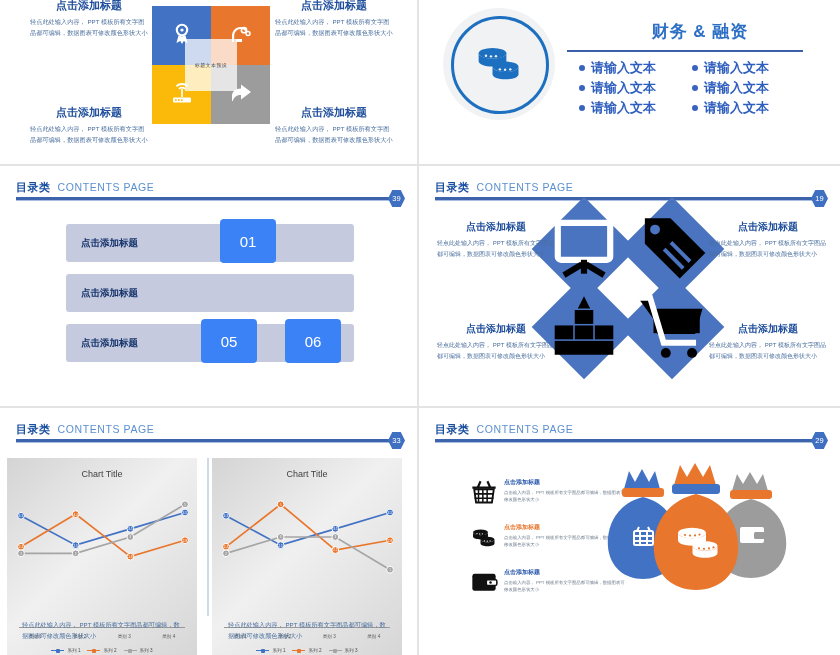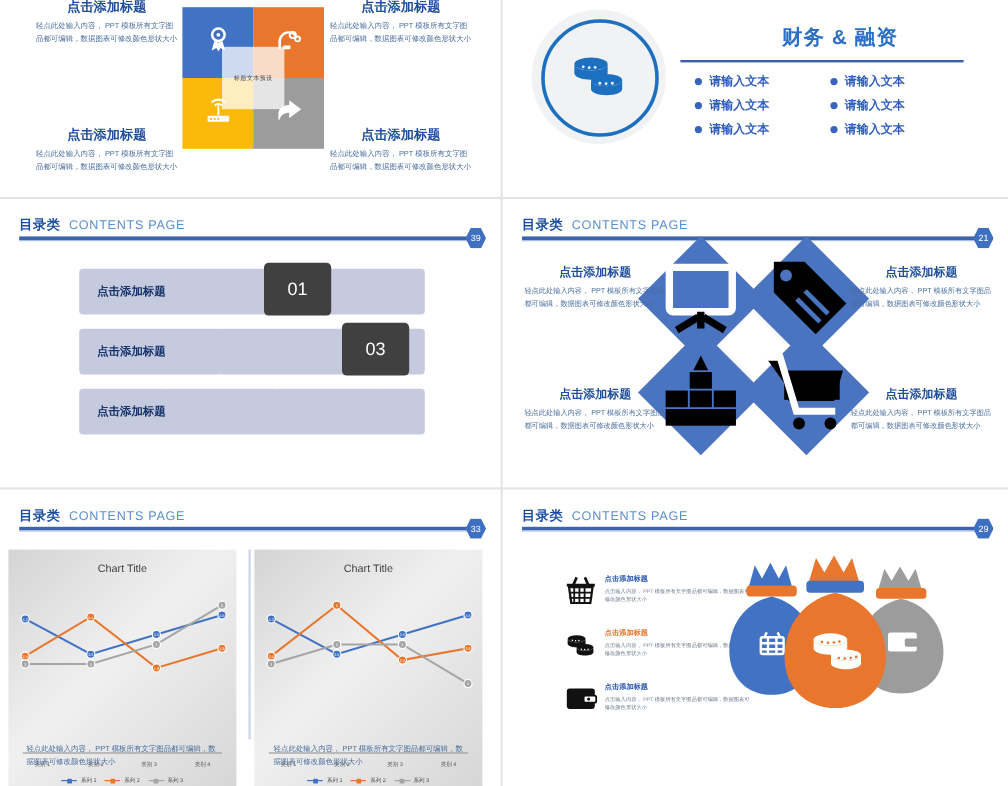"请输入文本" .fb .tx { font-size: 10px -> 13px }
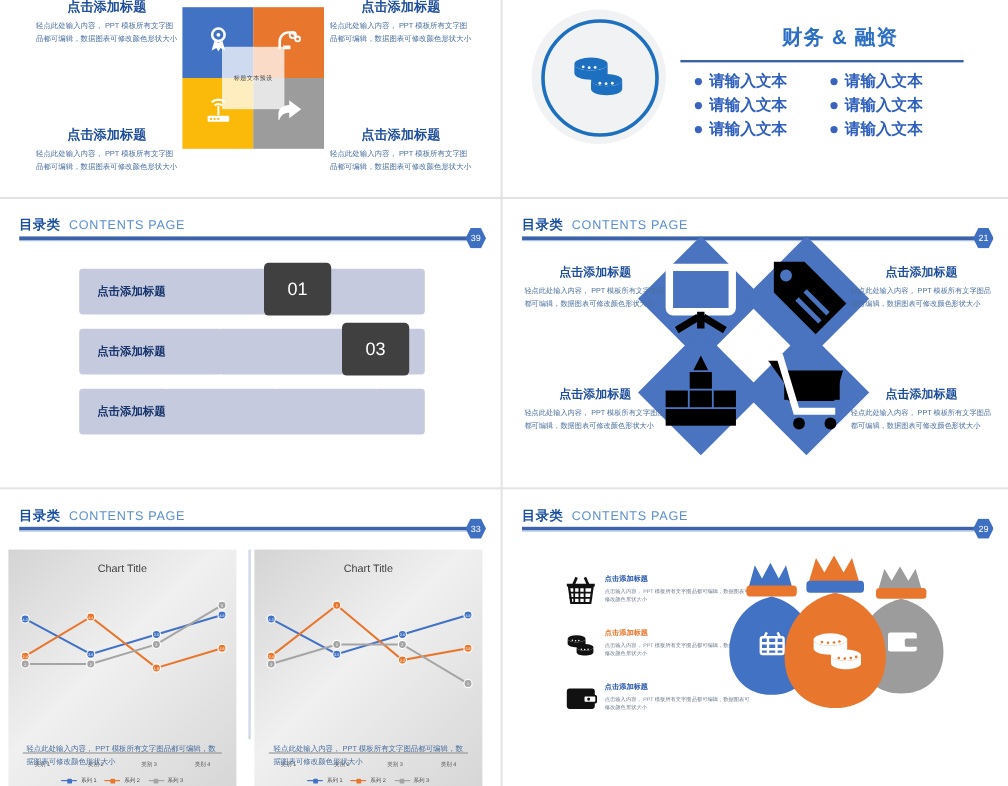"21" div.pagebadge { text: 21 -> 19 }
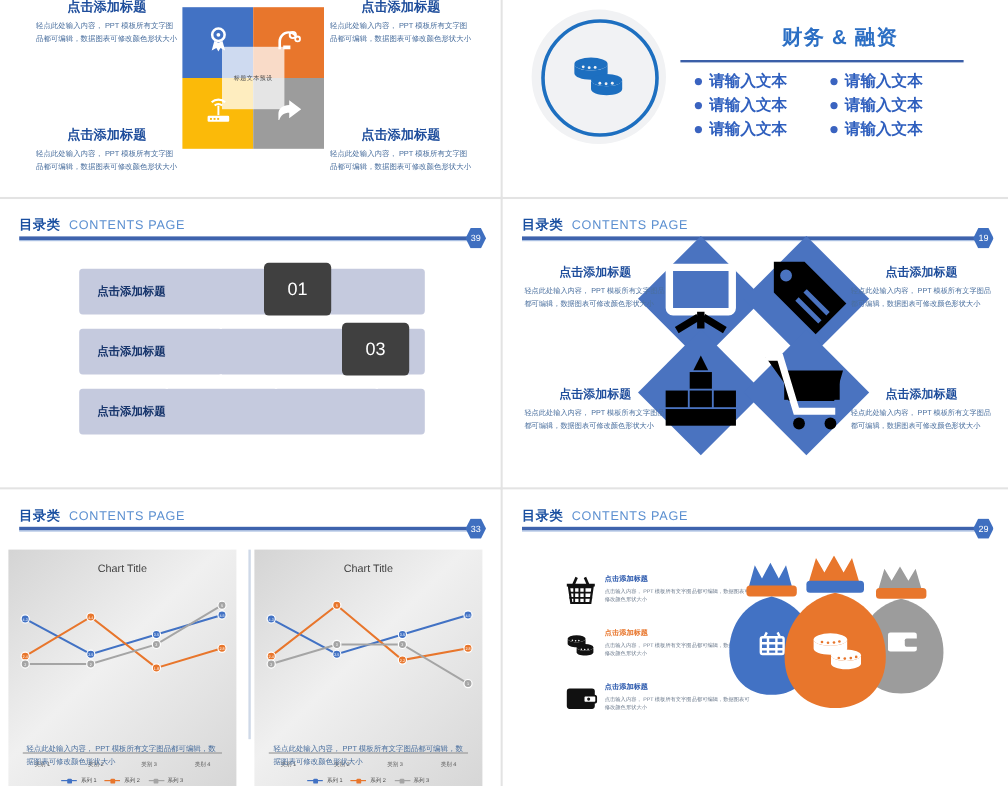"01" .node { background: #404040 -> #3b82f6 }
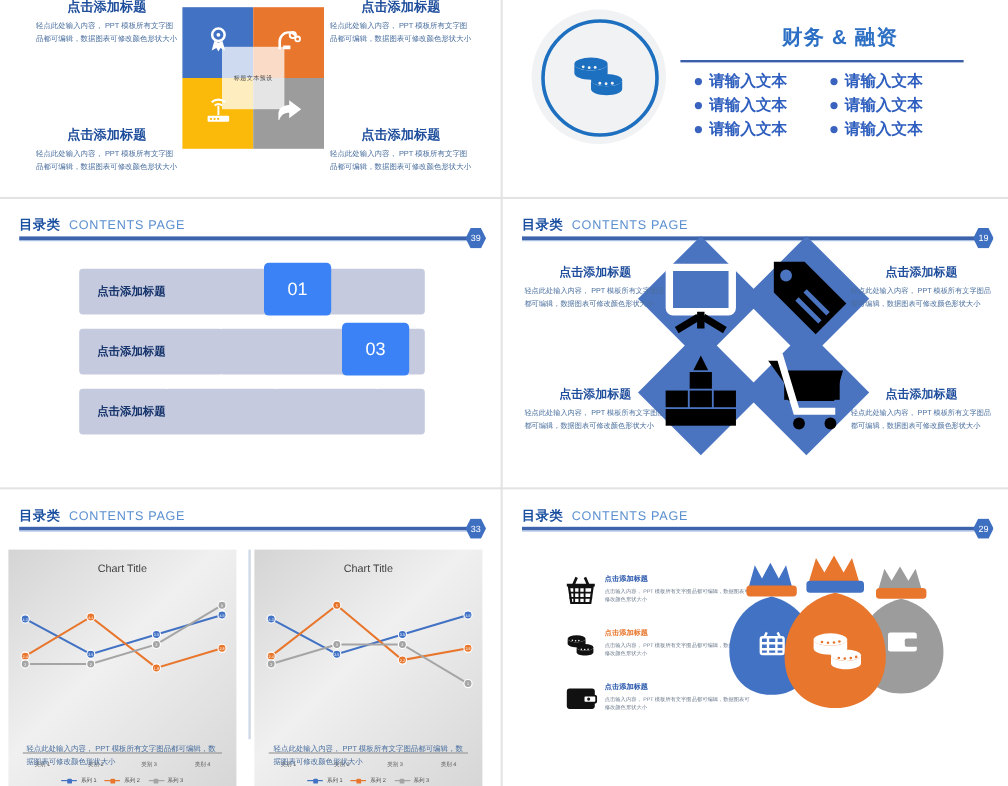"03" div.node { html: <div>03</div> -> none }
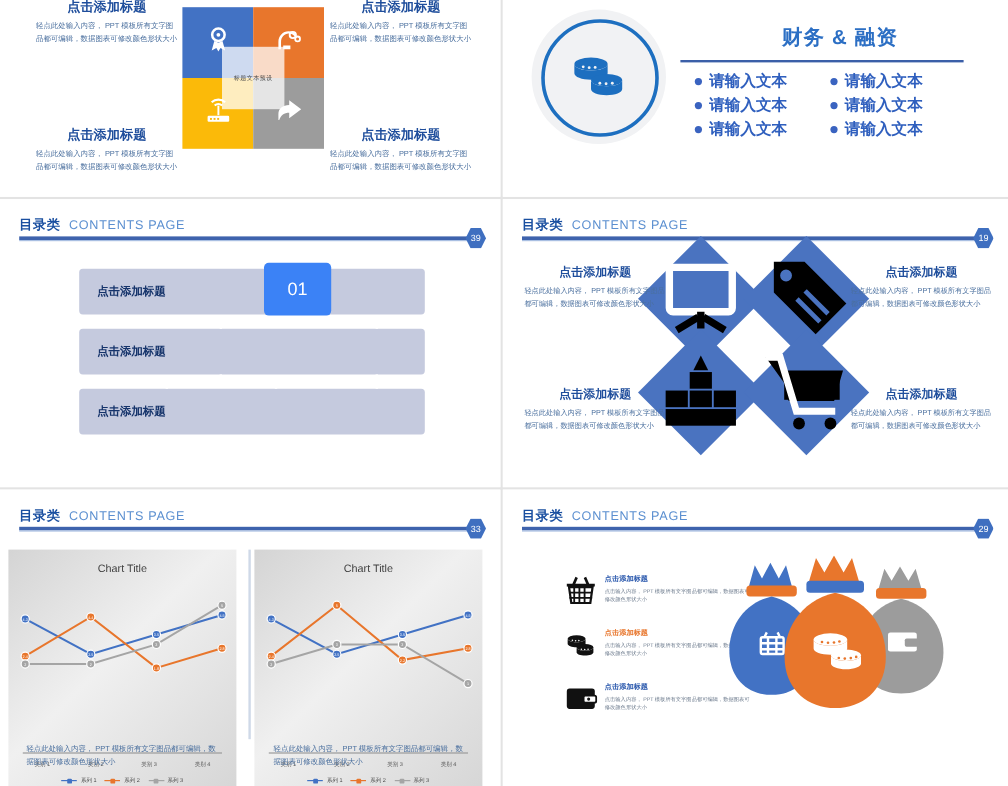"05" div.node { html: none -> <div>05</div> }
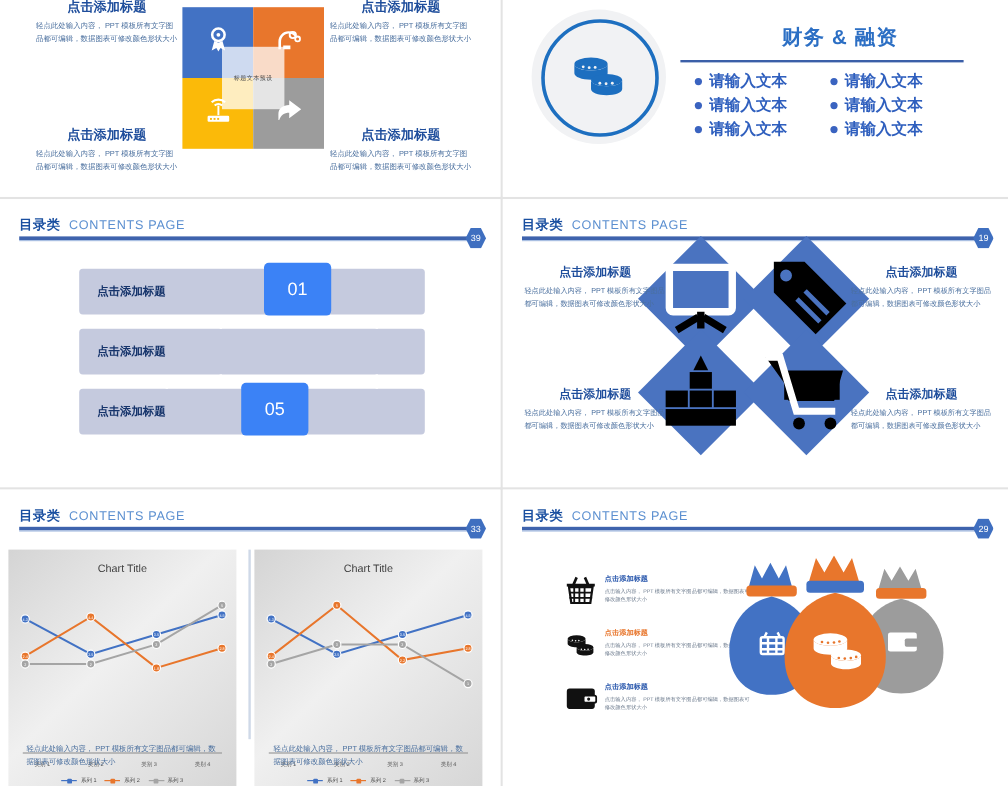"06" div.node { html: none -> <div>06</div> }
